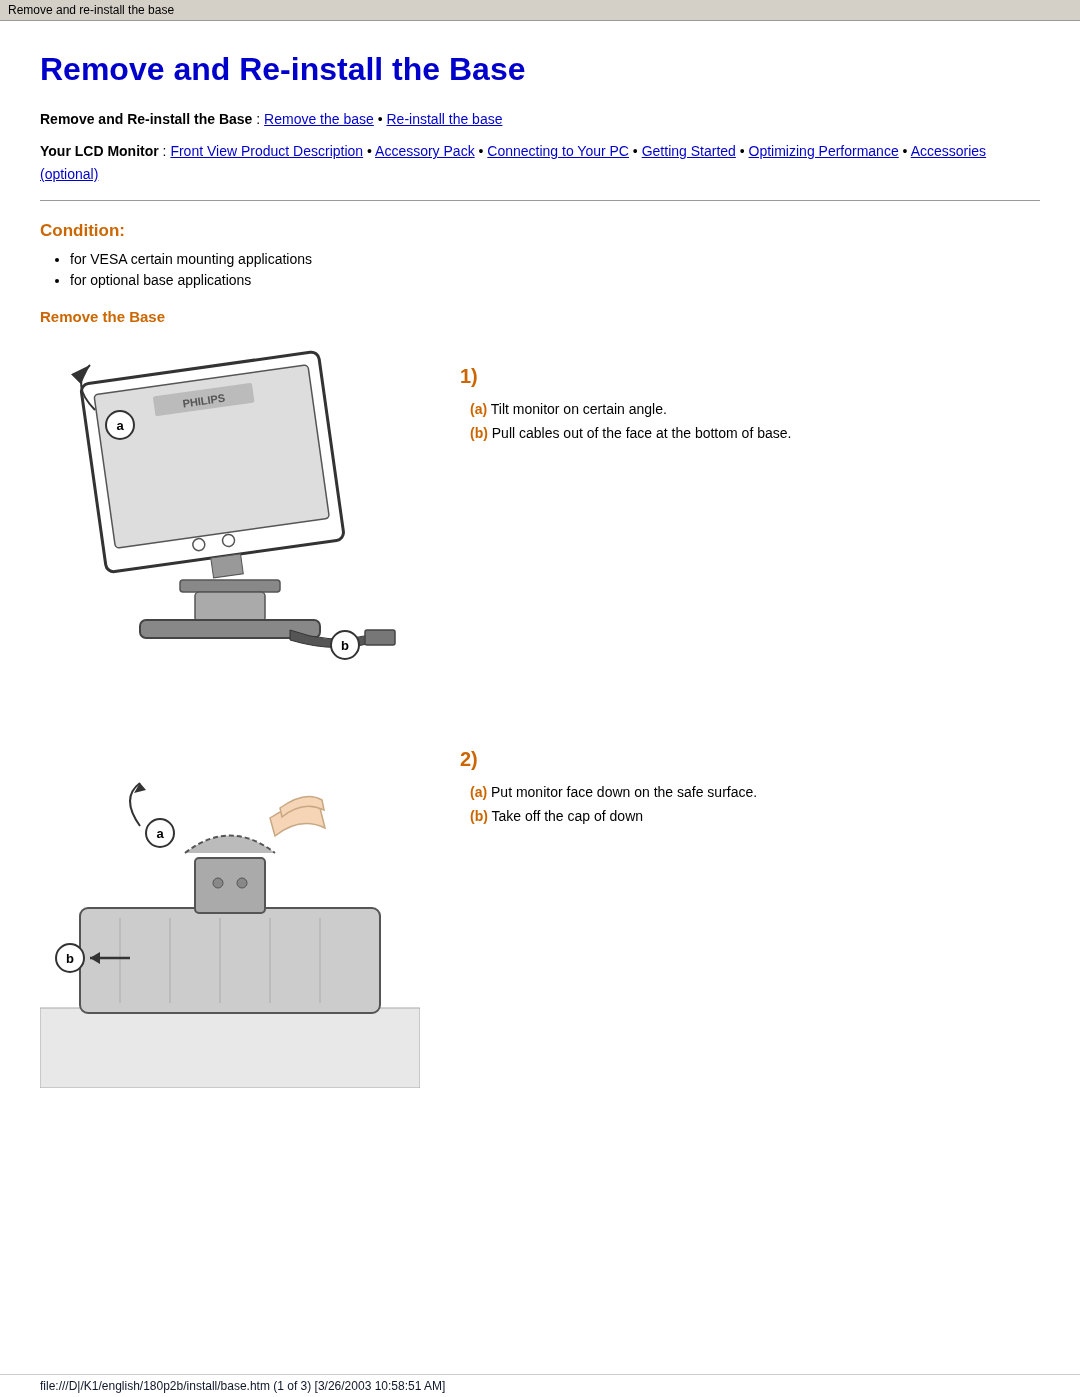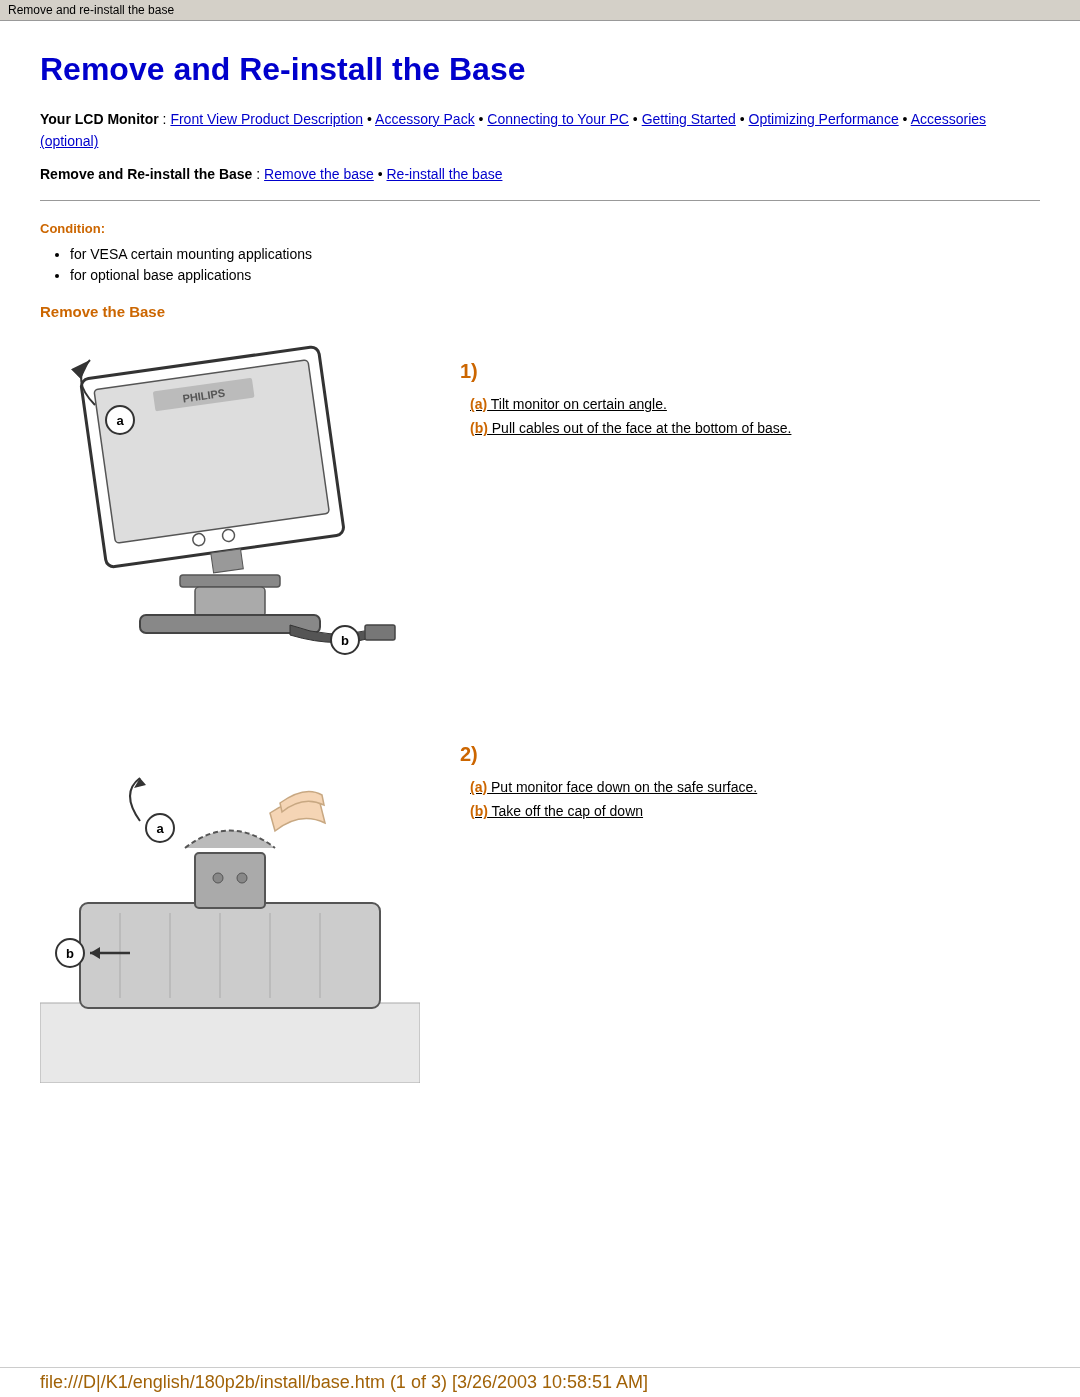"Your LCD Monitor : Front" div.breadcrumb-line { order: before "Remove and Re-install the Base :" -> after "Remove and Re-install the Base :" }
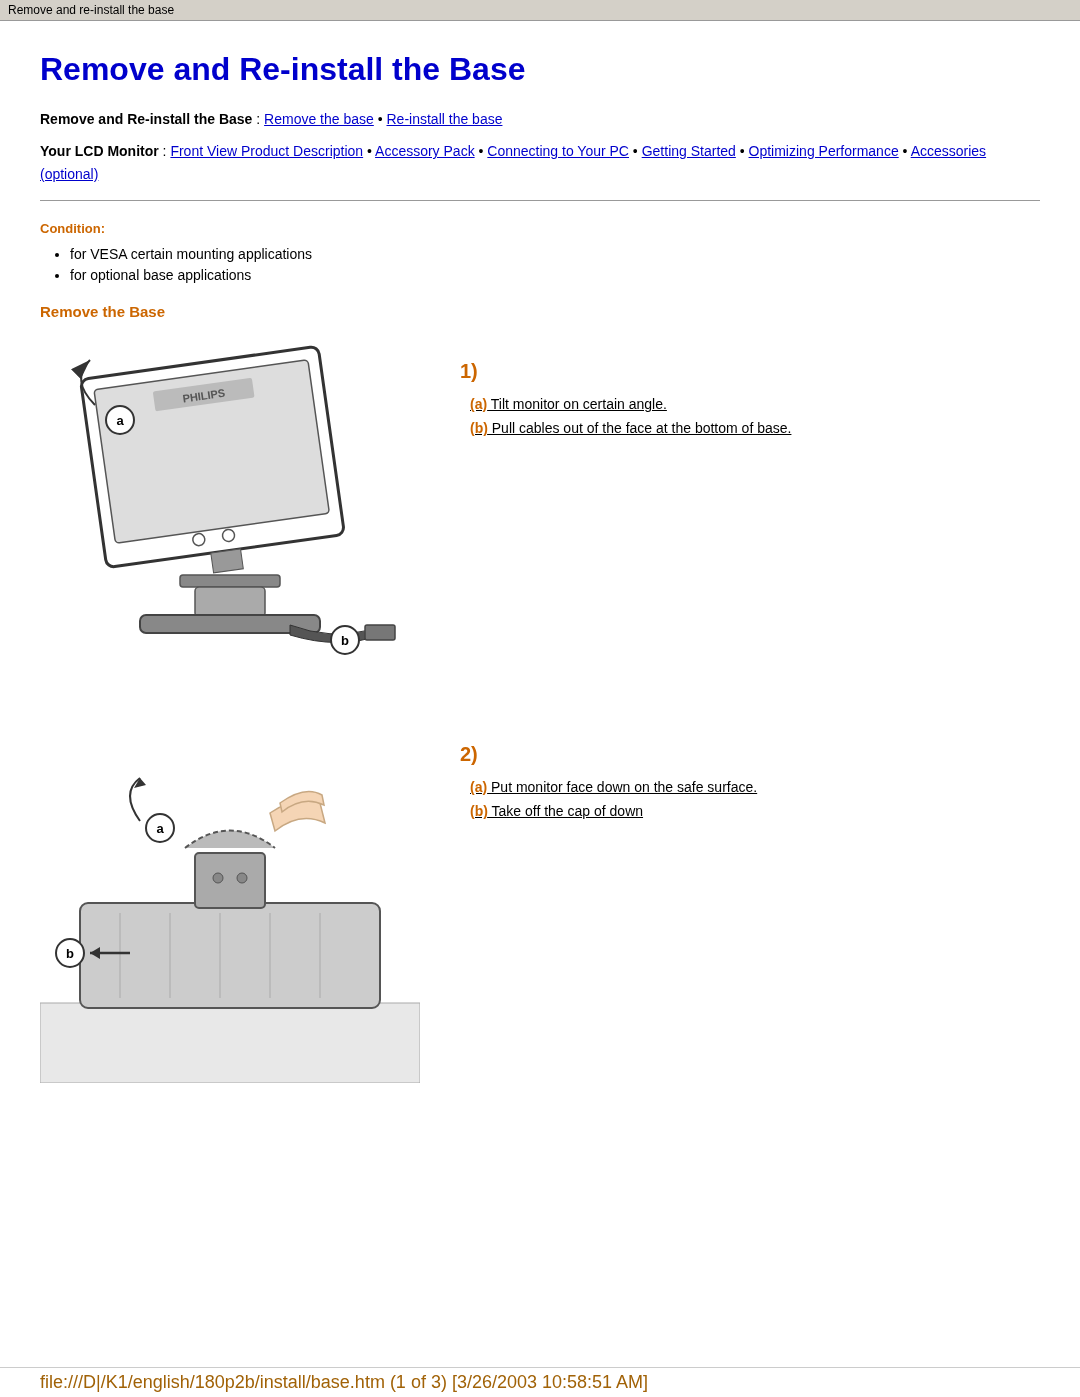"Condition:" .condition-heading { font-size: 13px -> 17px }
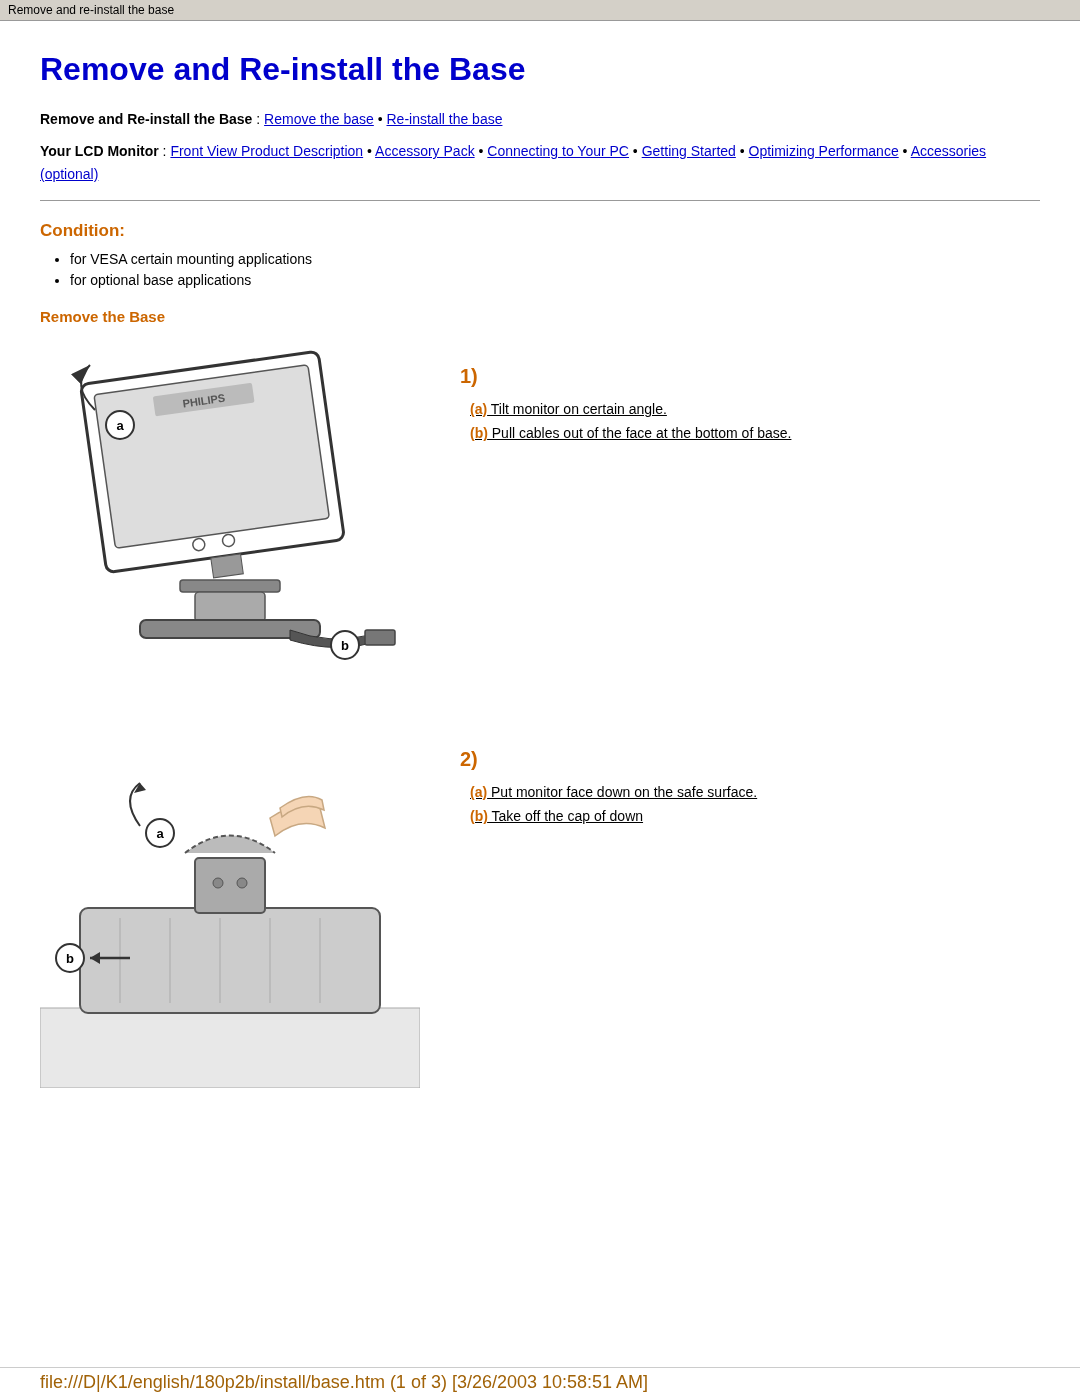"(a) Tilt monitor on certain" .step-text { text-decoration: underline -> none }
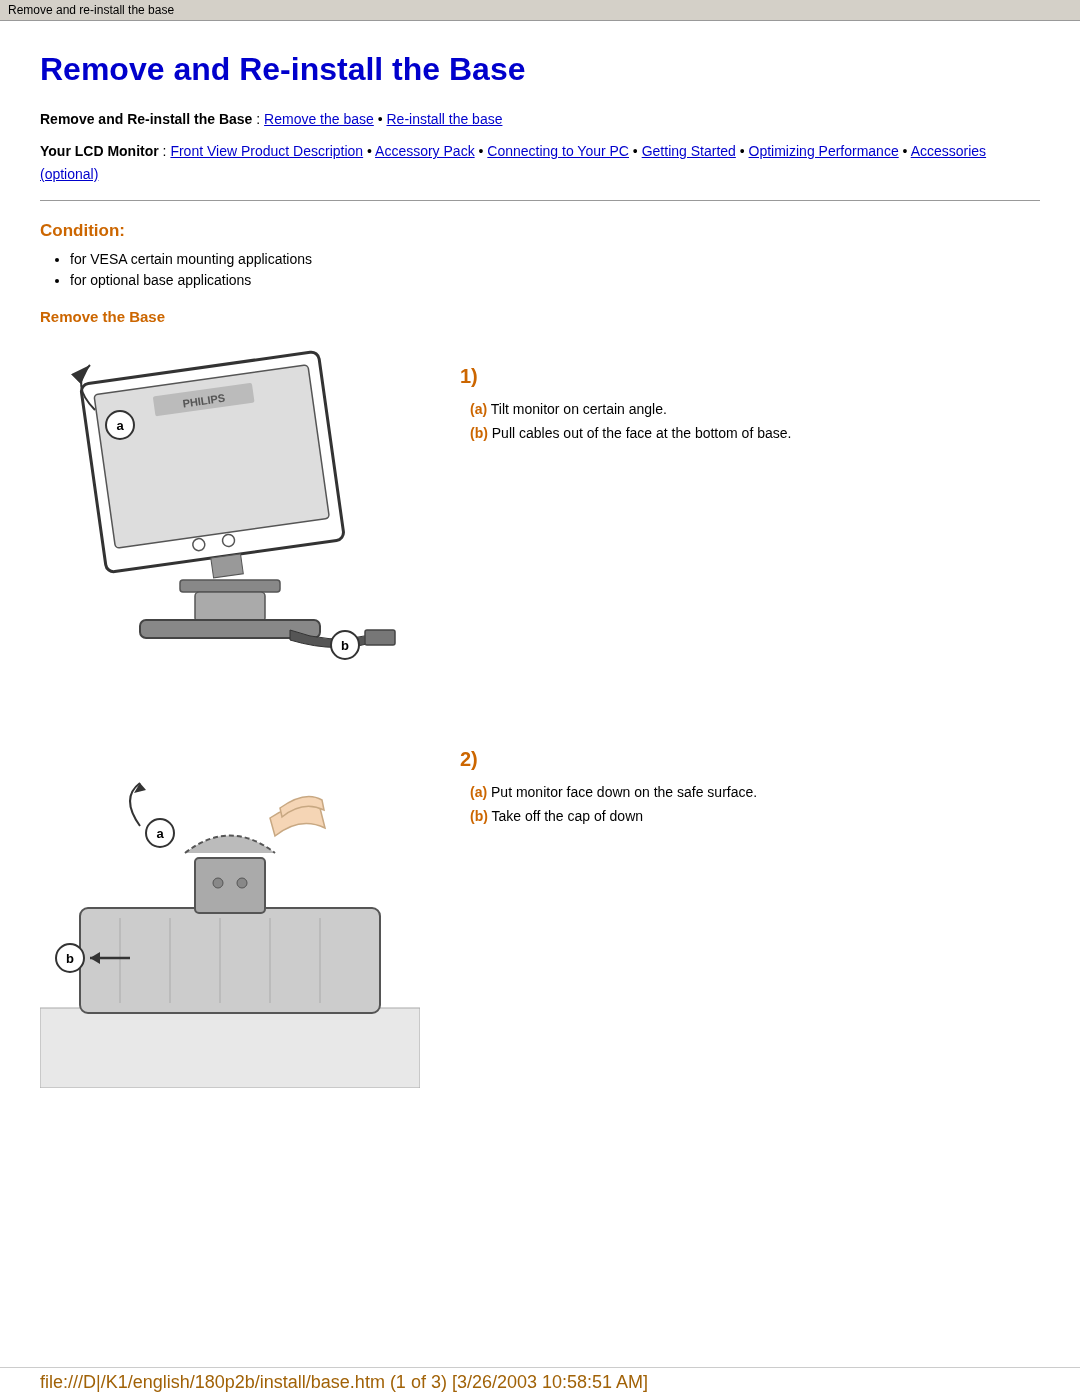"file:///D|/K1/english/180p2b/install/bas" #footer { color: #a16207 -> #0f172a; font-size: 18px -> 12px }
